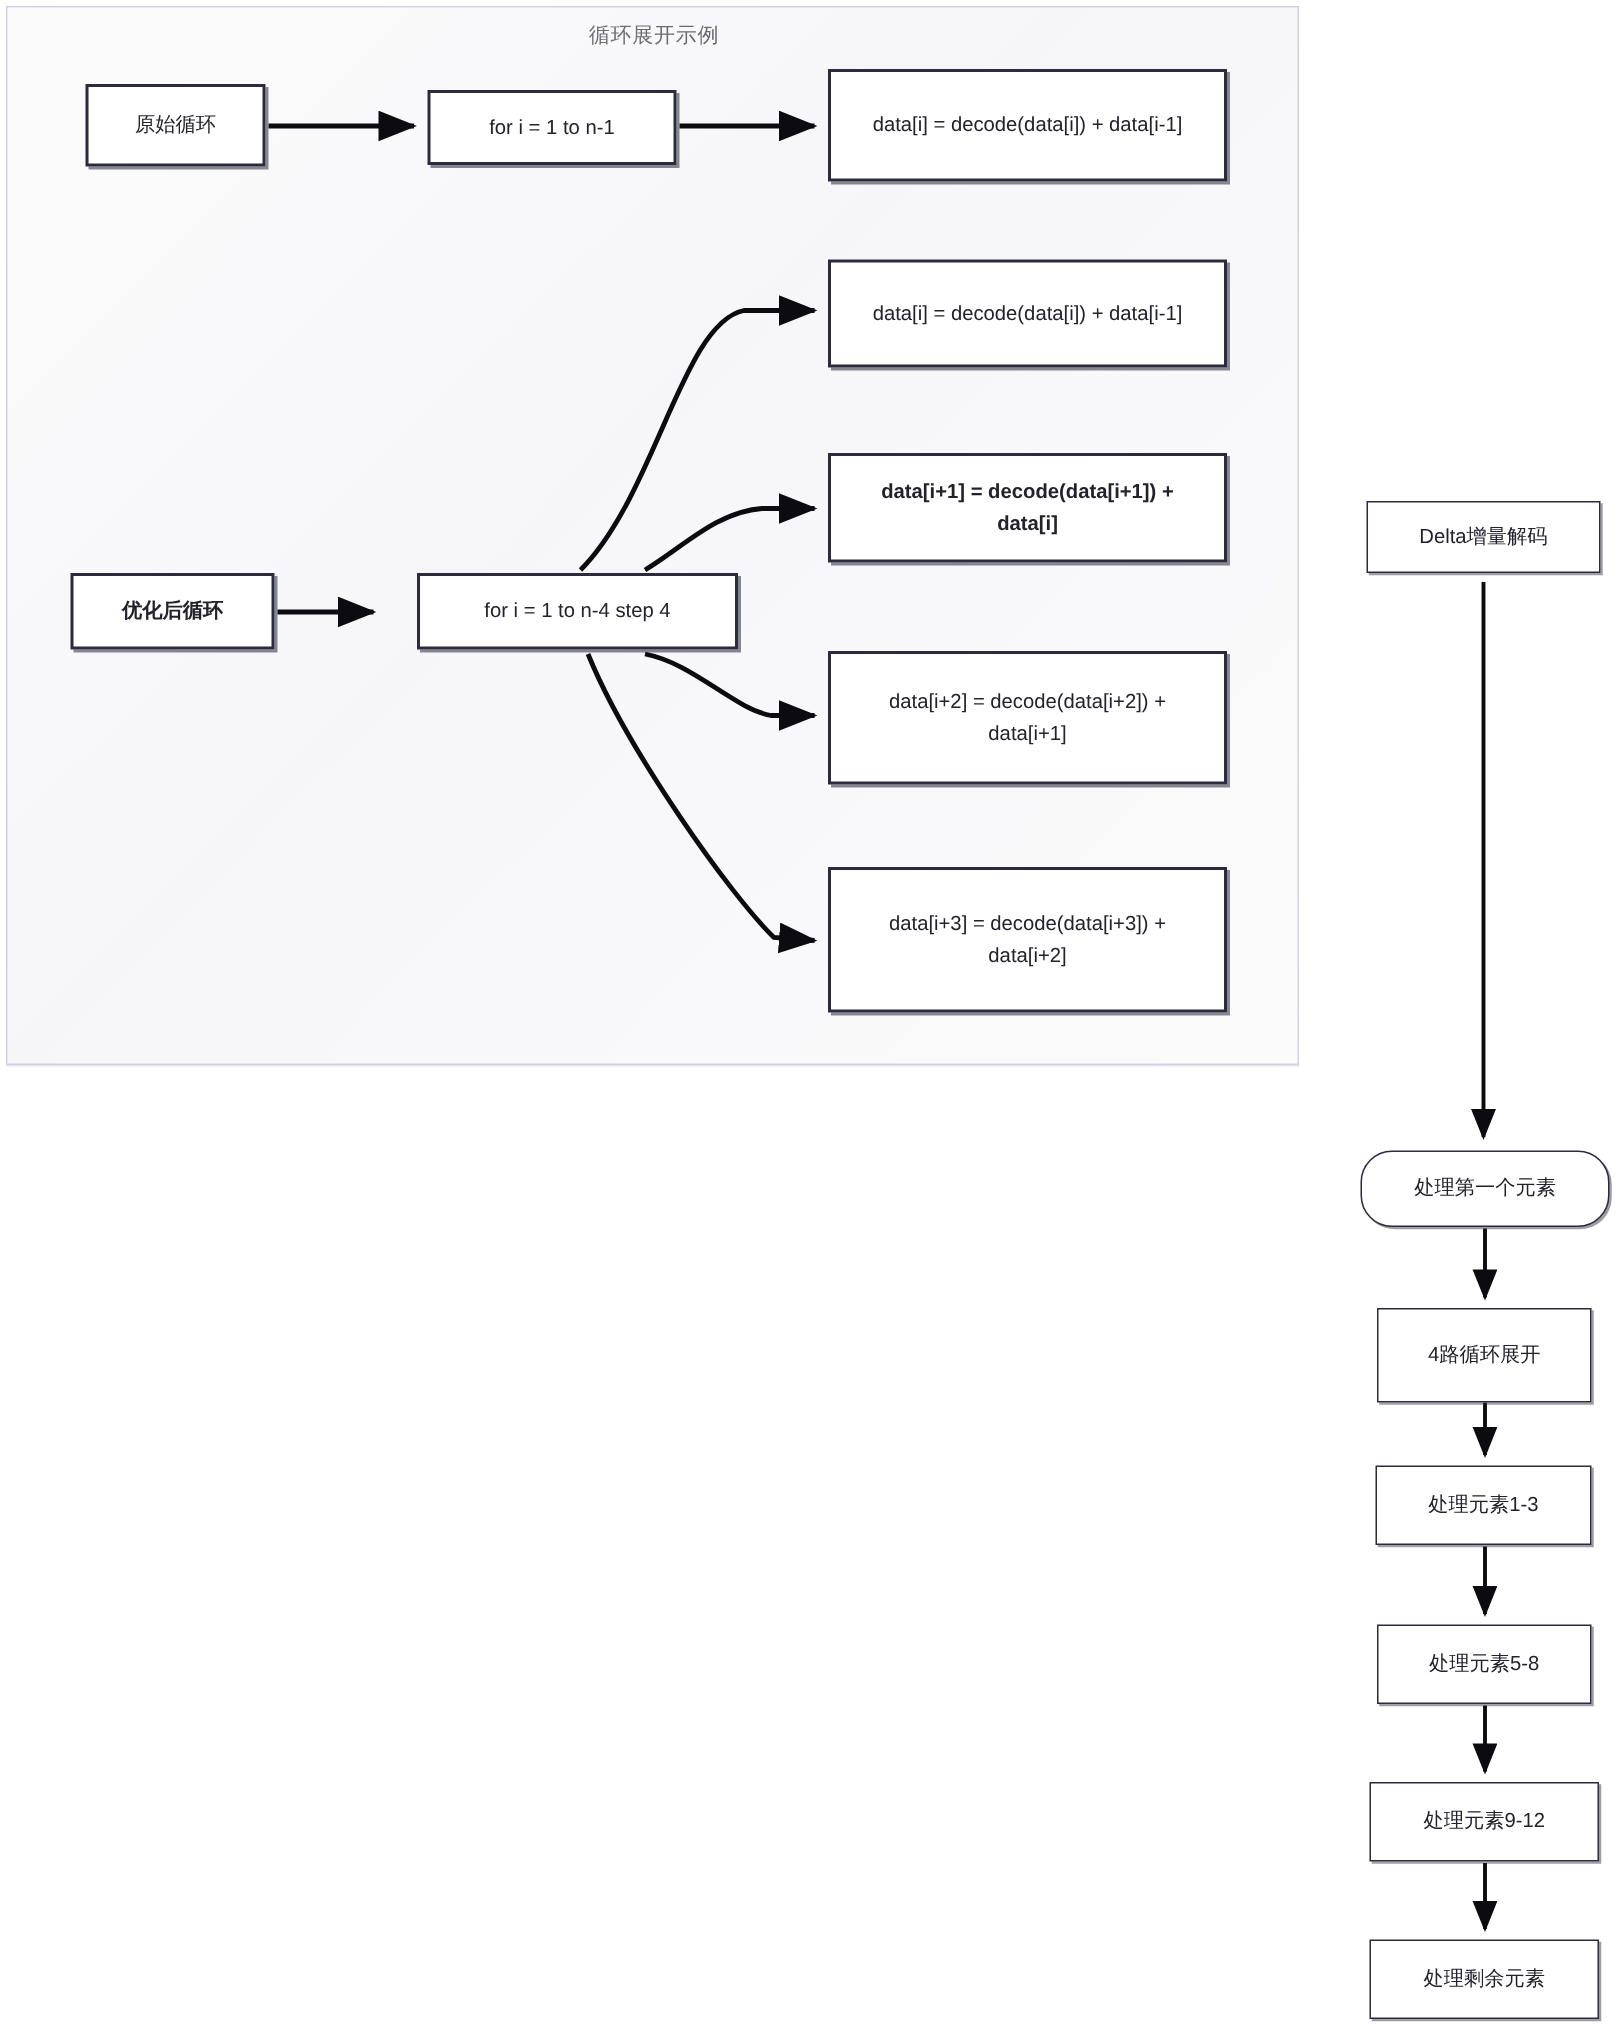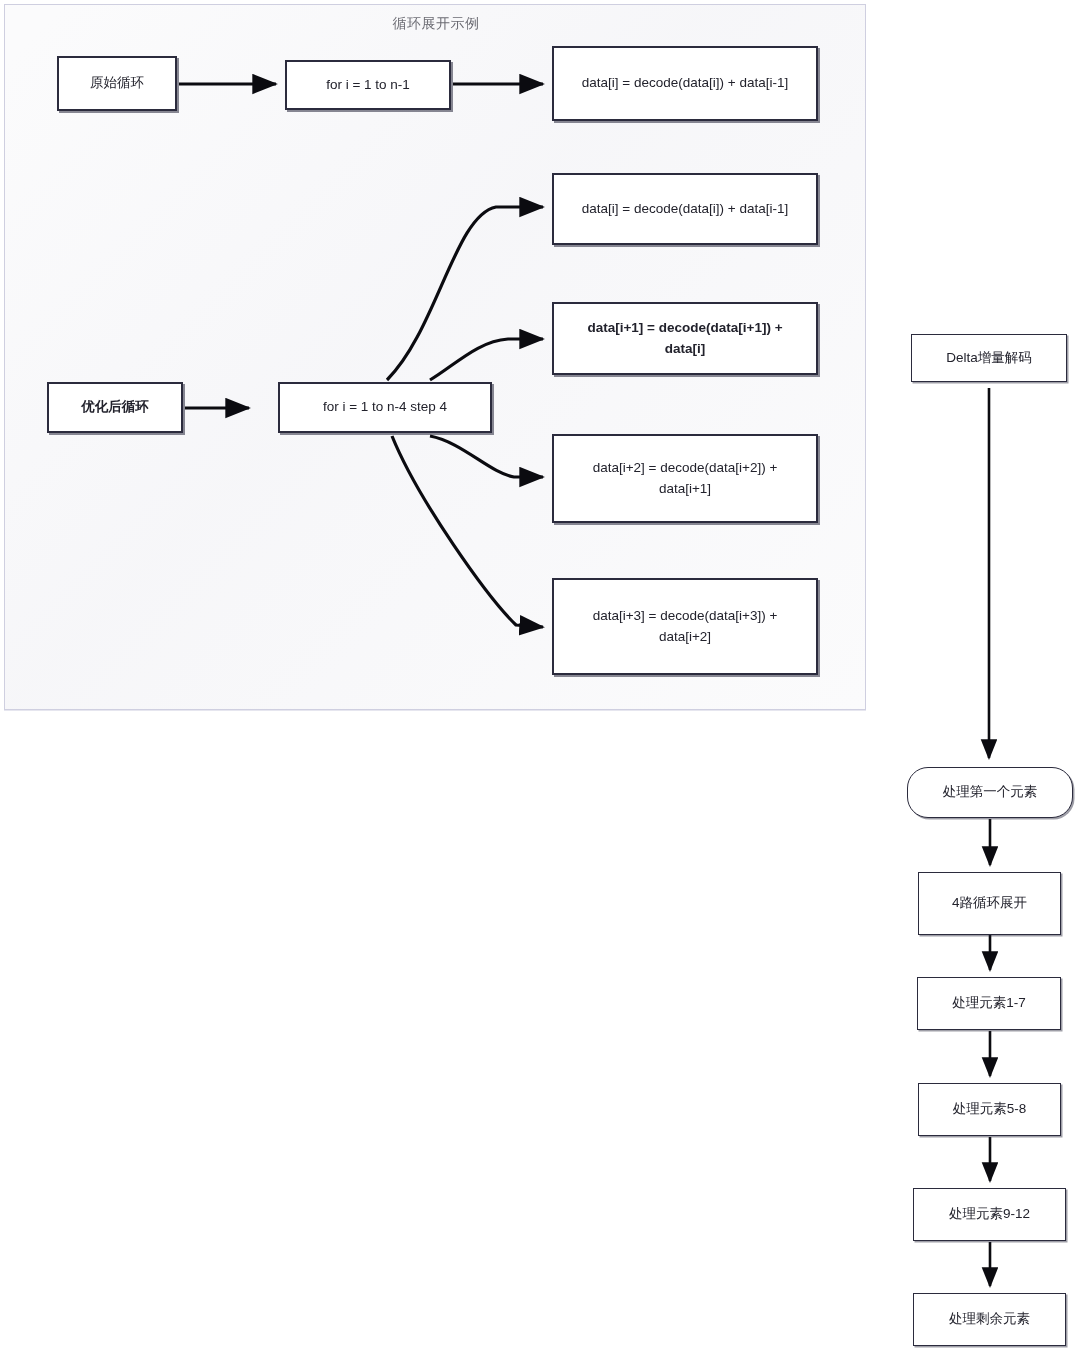"处理元素1-7" div.node { text: 1-7 -> 1-3 }
